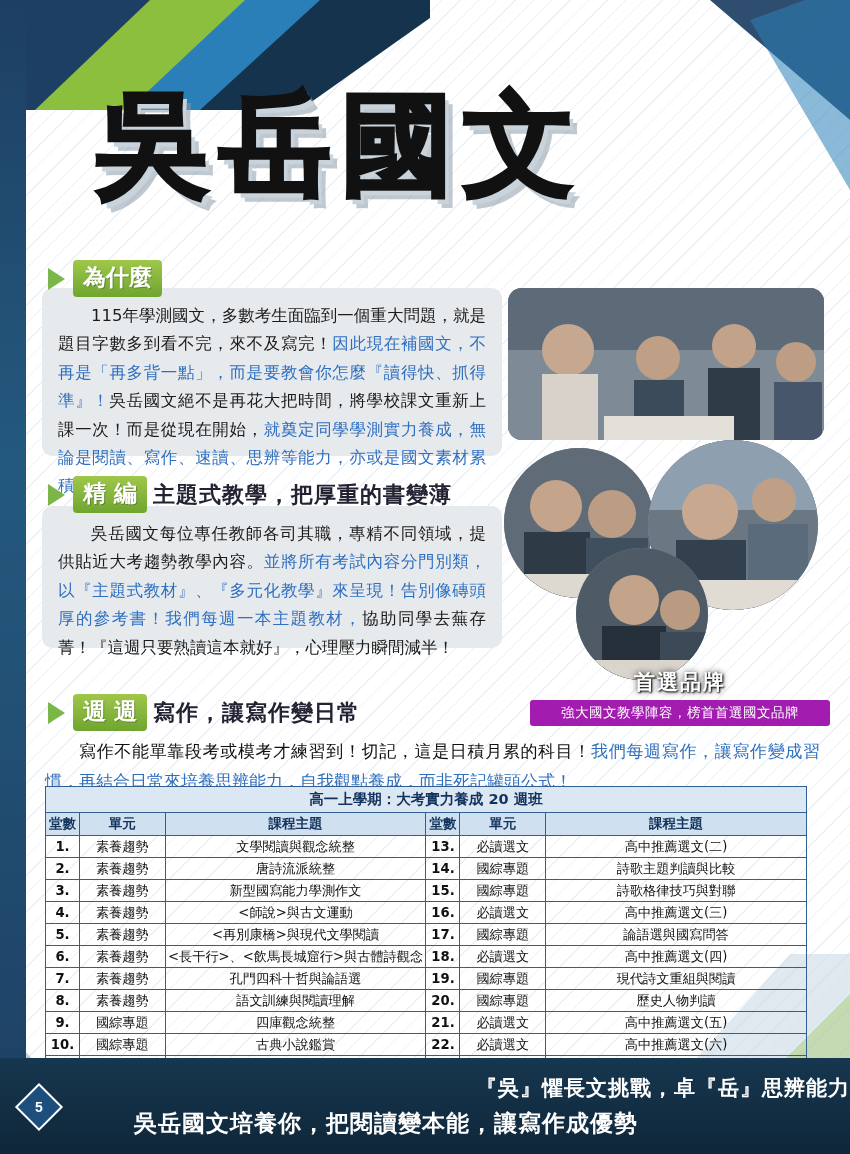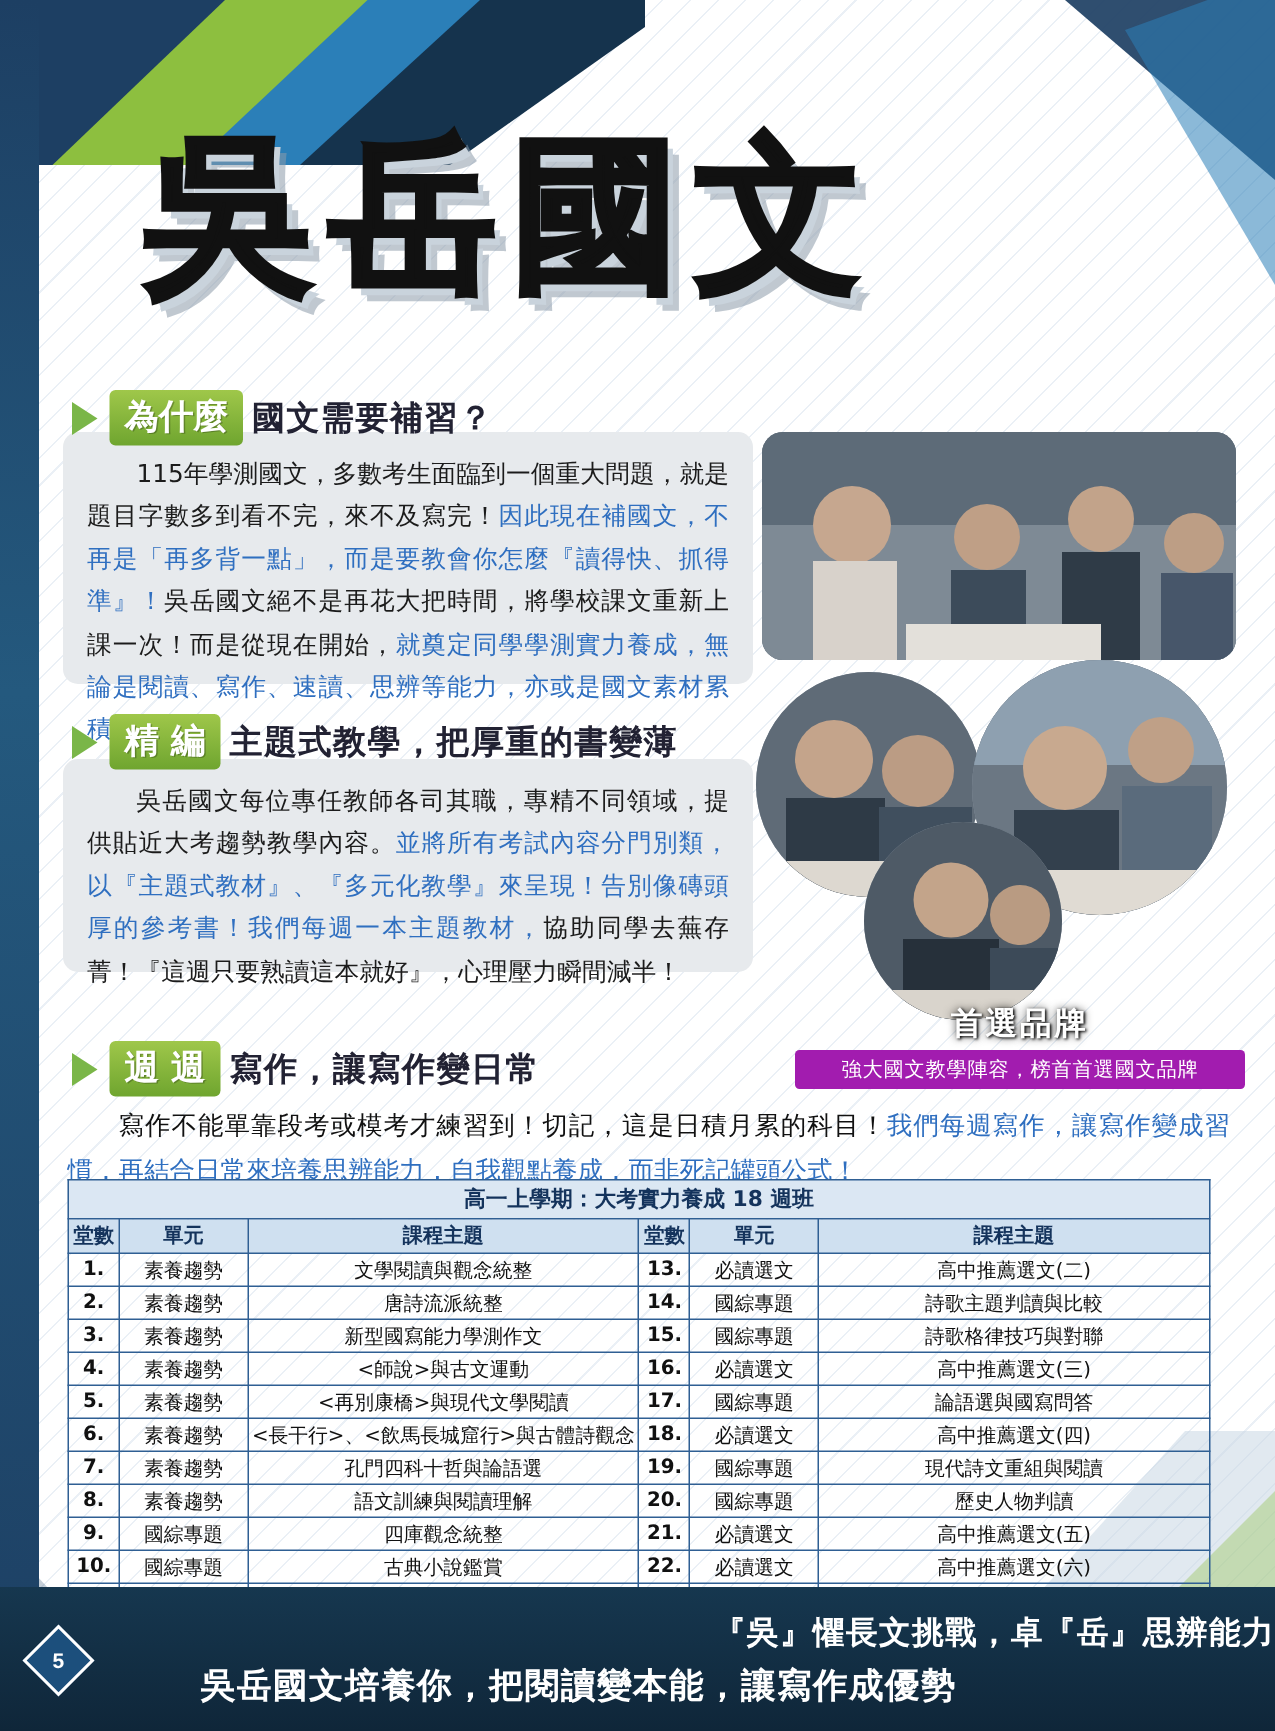"國文需要補習？" div.sec-rest { html: <div>國文需要補習？</div> -> none }
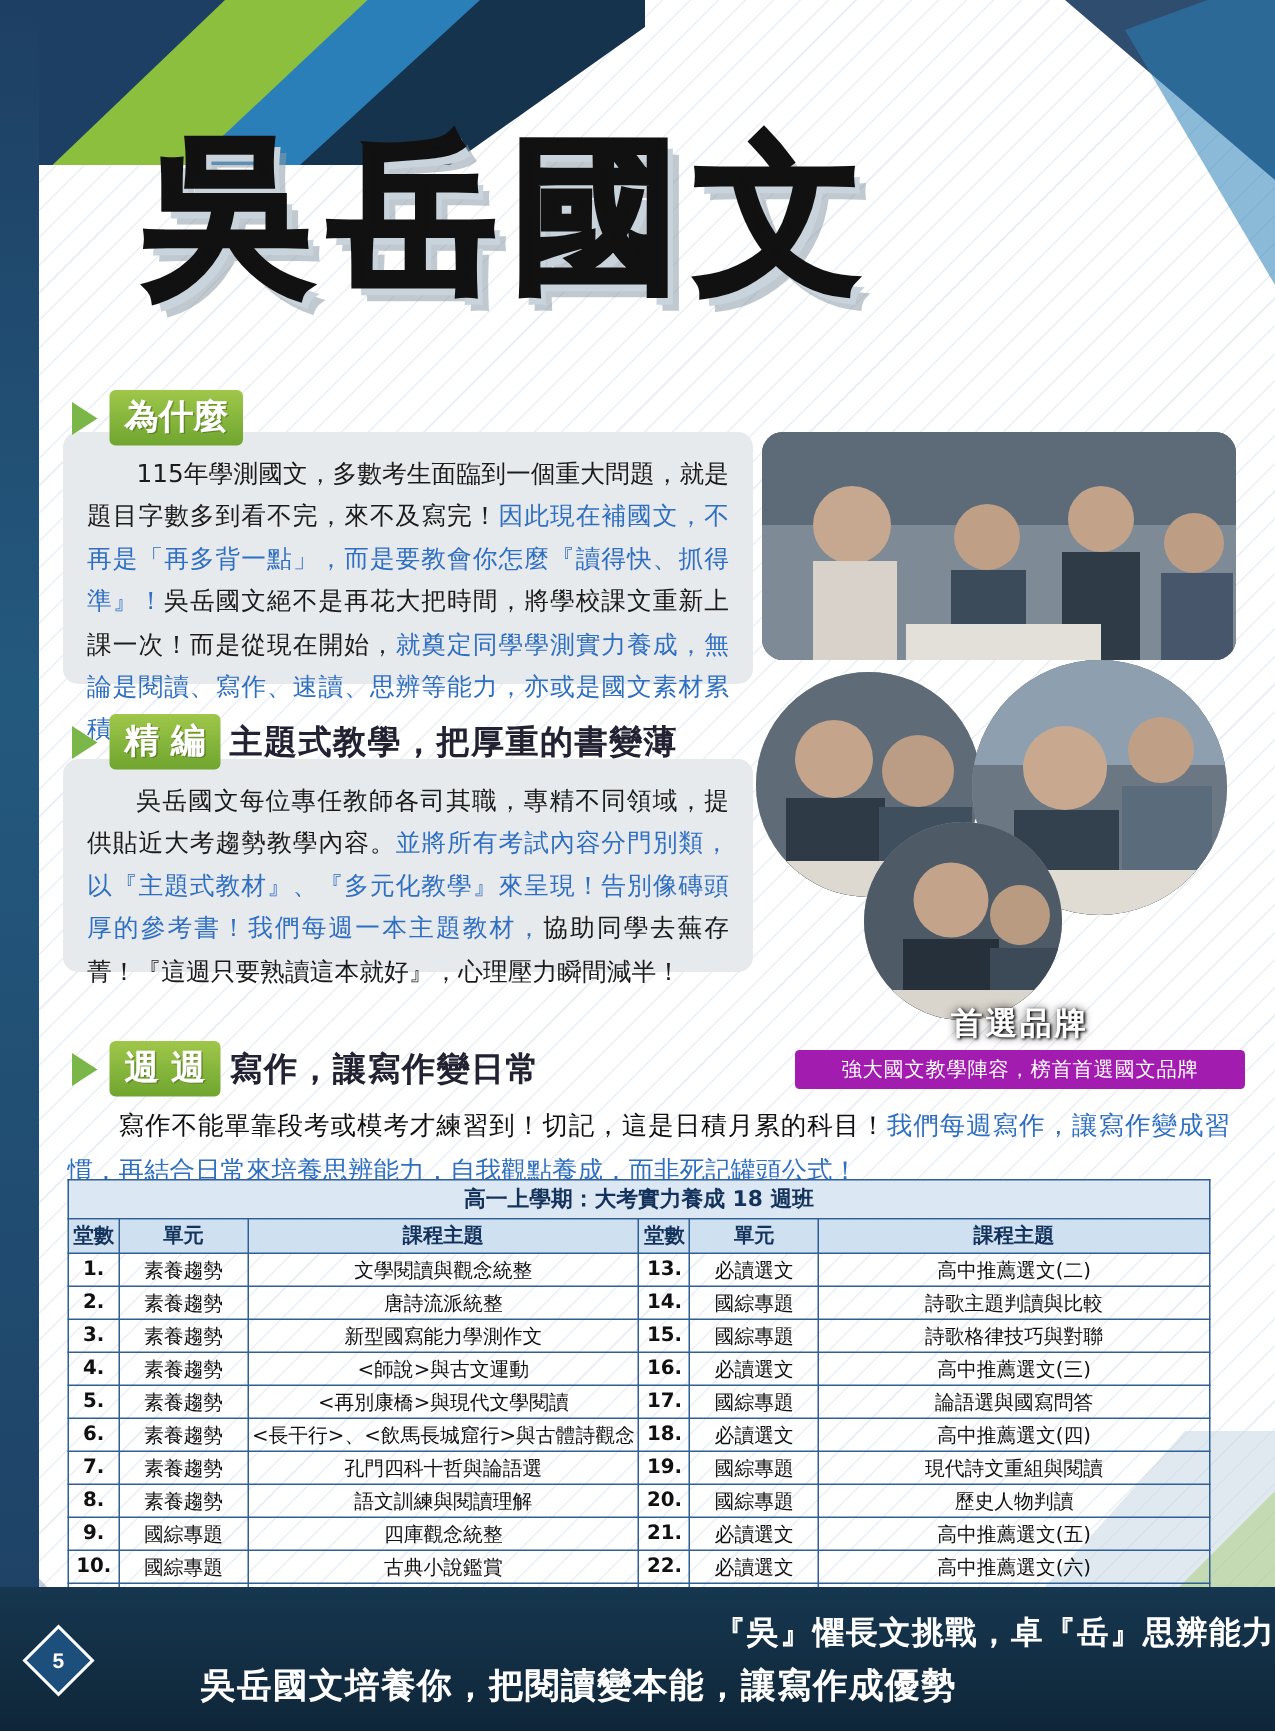"高一上學期：大考實力養成 18 週班" caption.tbl-title { text: 18 -> 20 }
